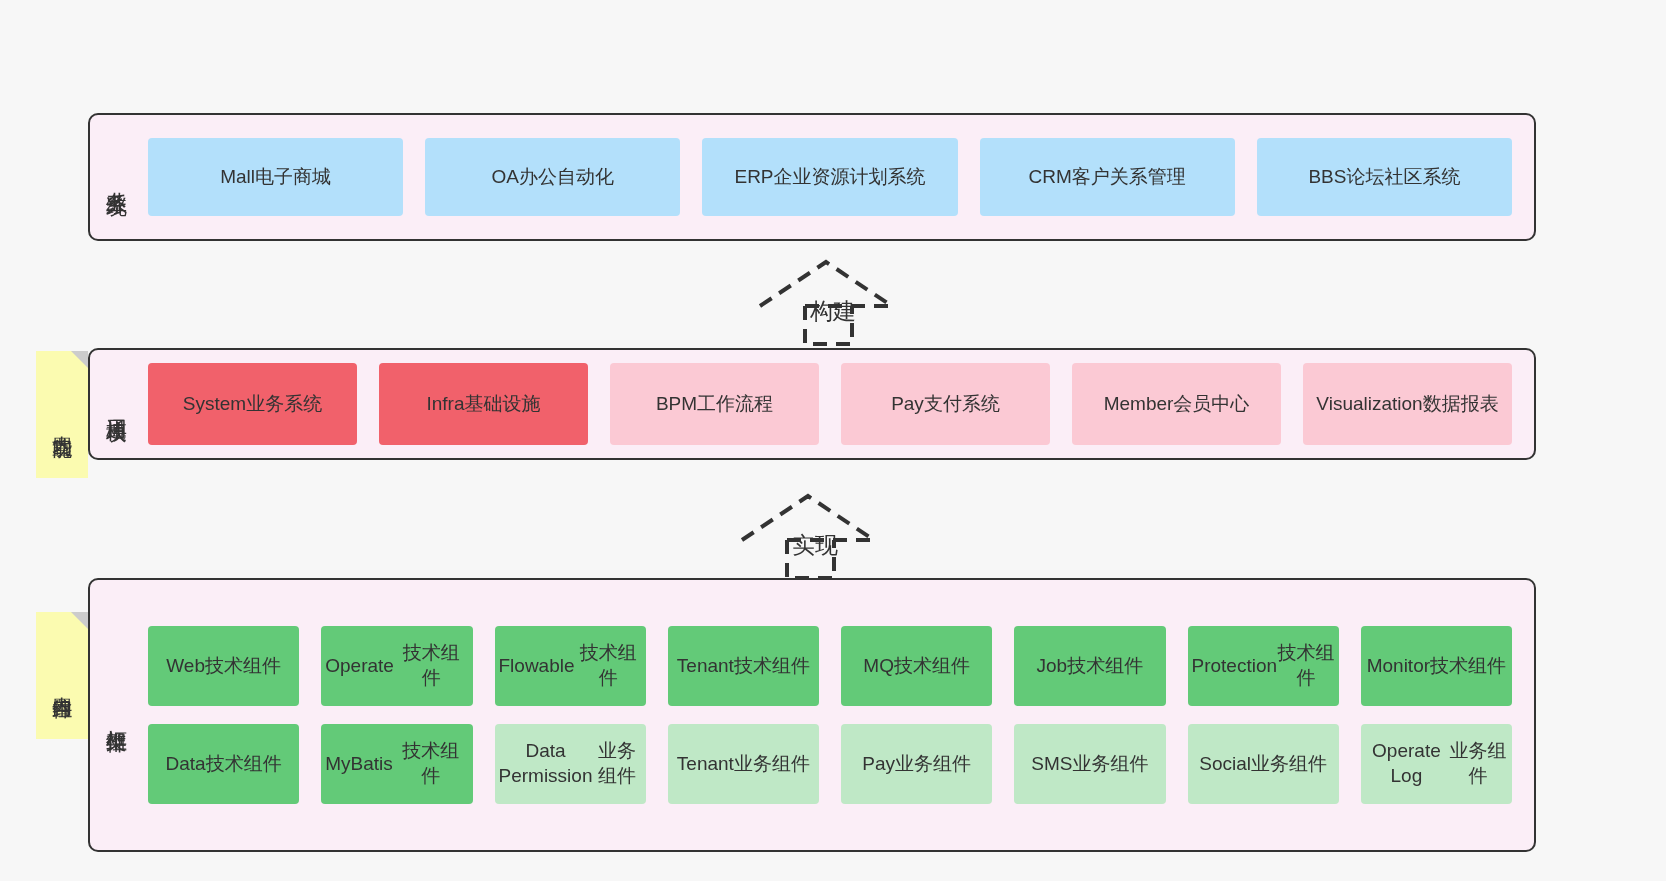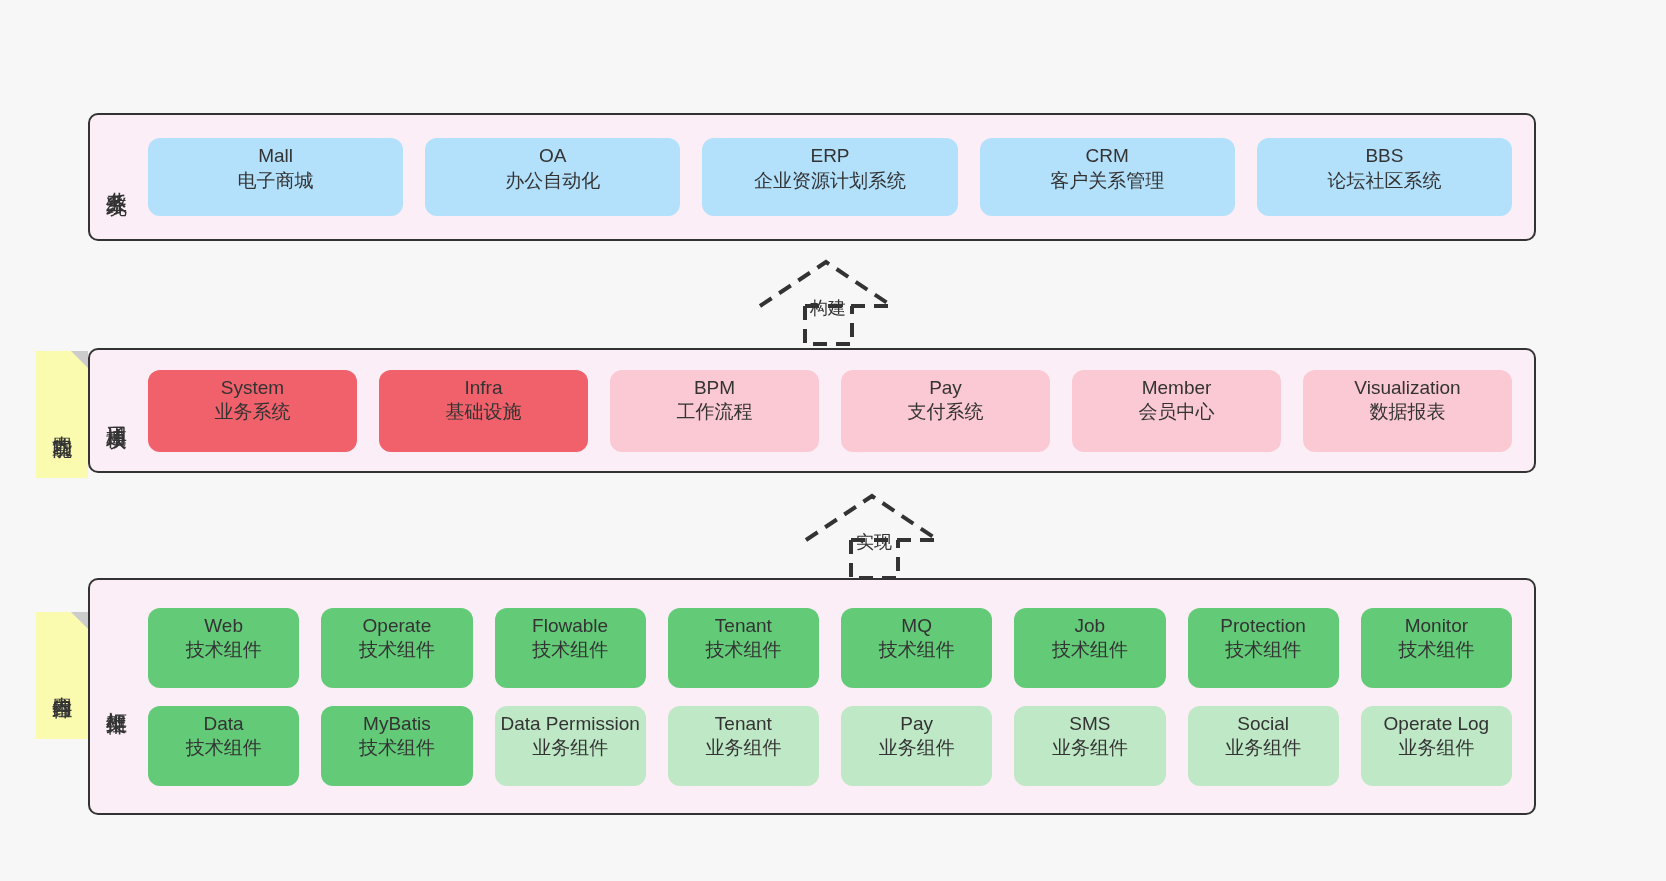"Mall" .card { border-radius: 12px -> 4px; flex-direction: column -> row; justify-content: none -> center }
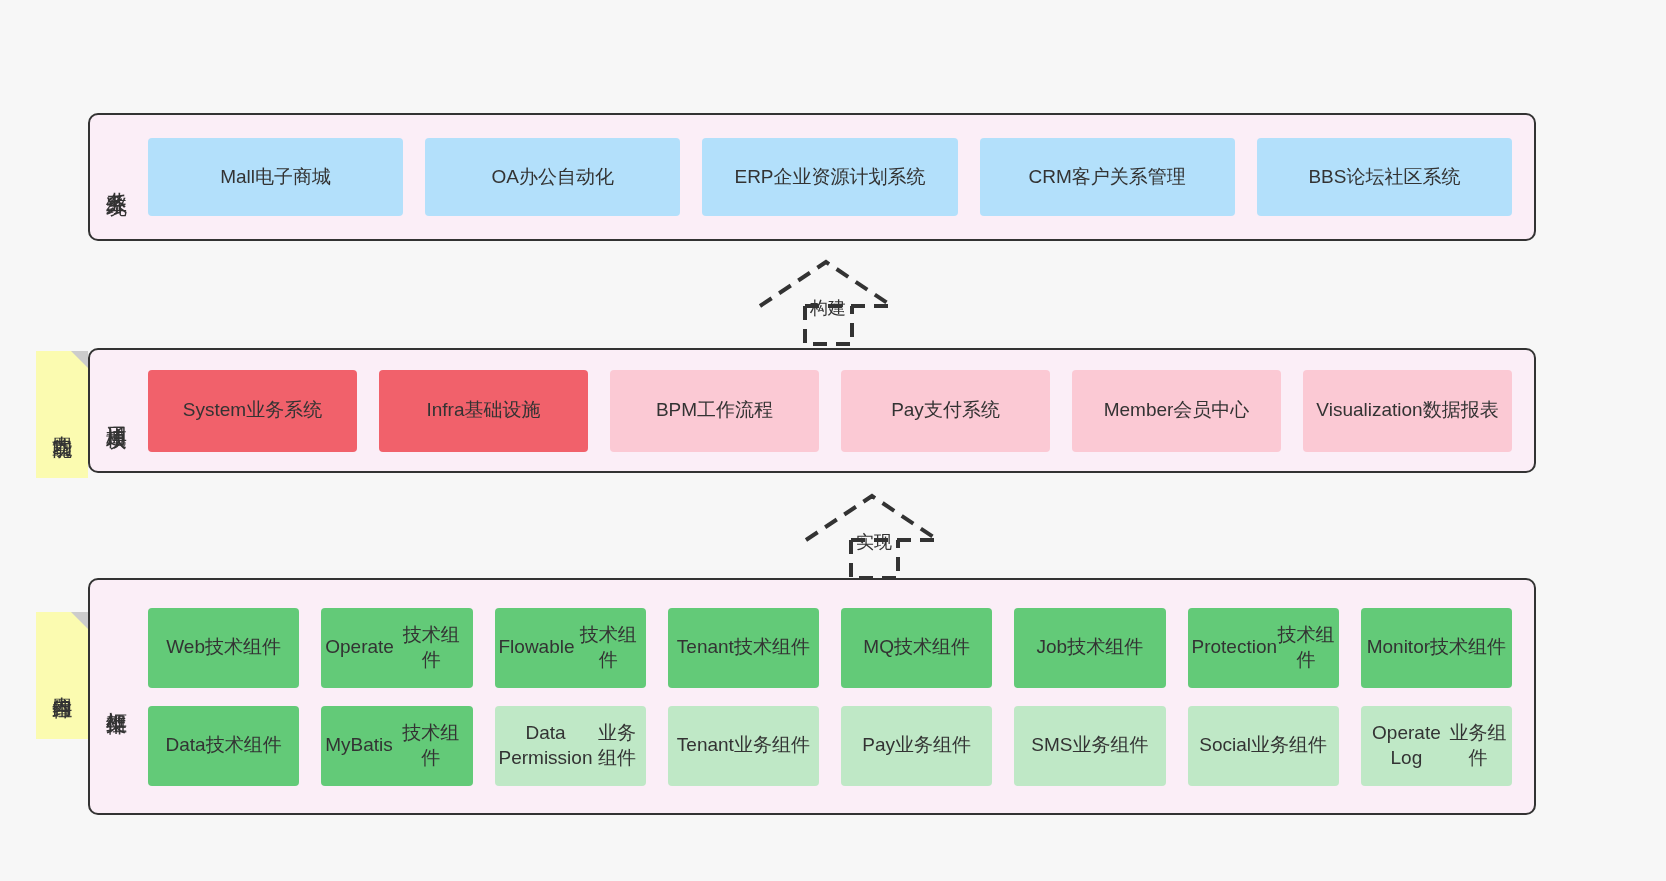"构建" .conn-label { font-size: 18px -> 23px }
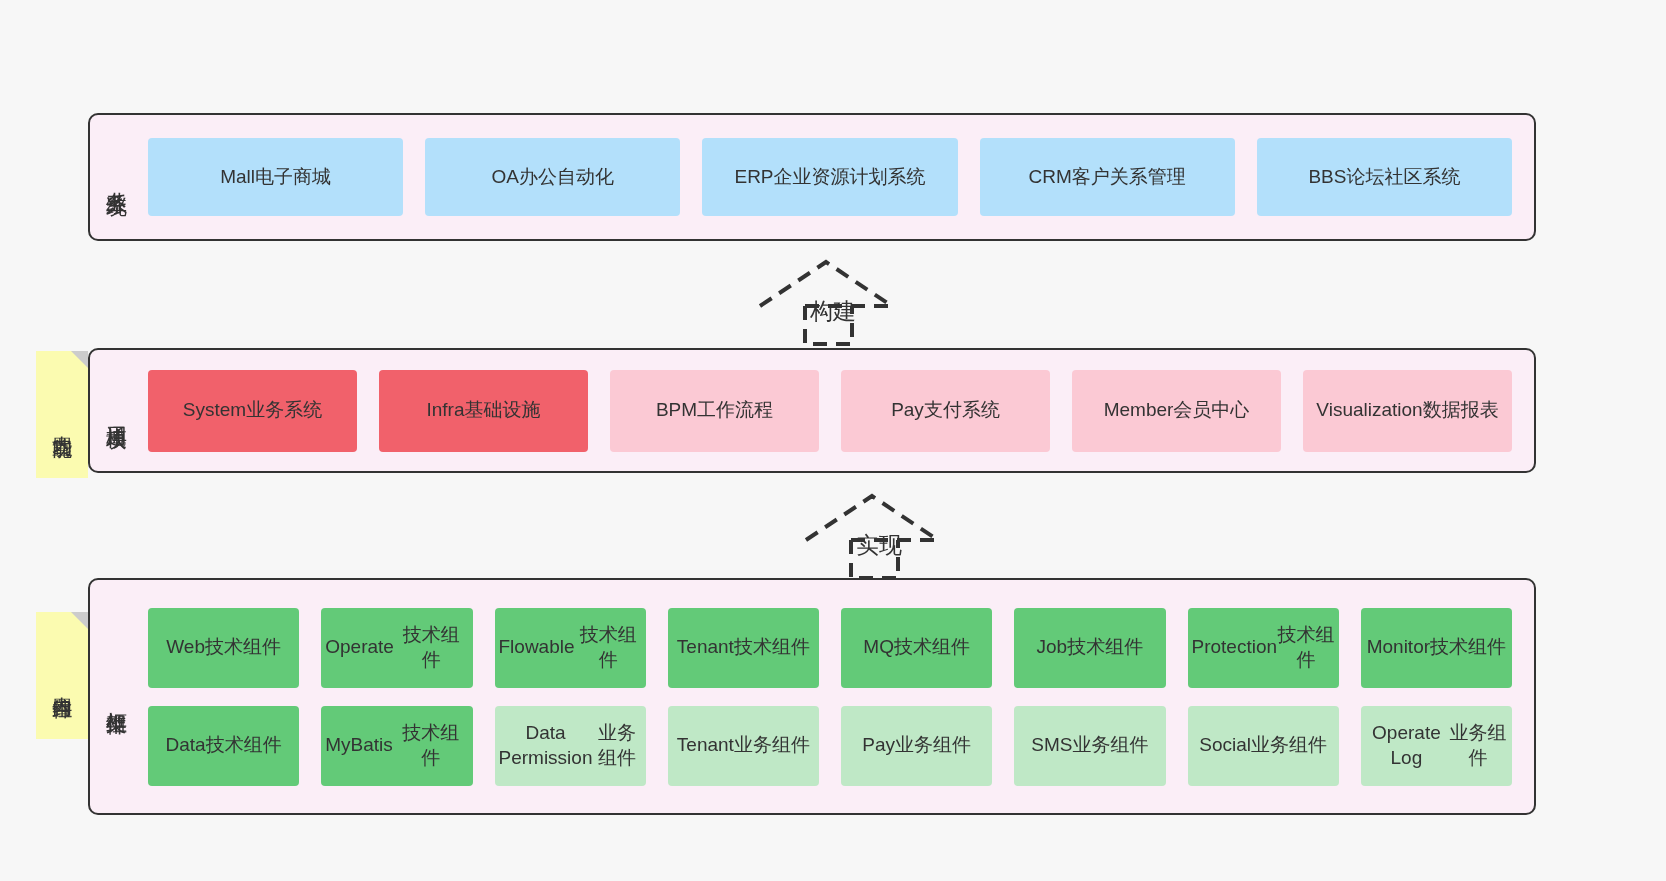"System" div.layer { height: 125px -> 112px }
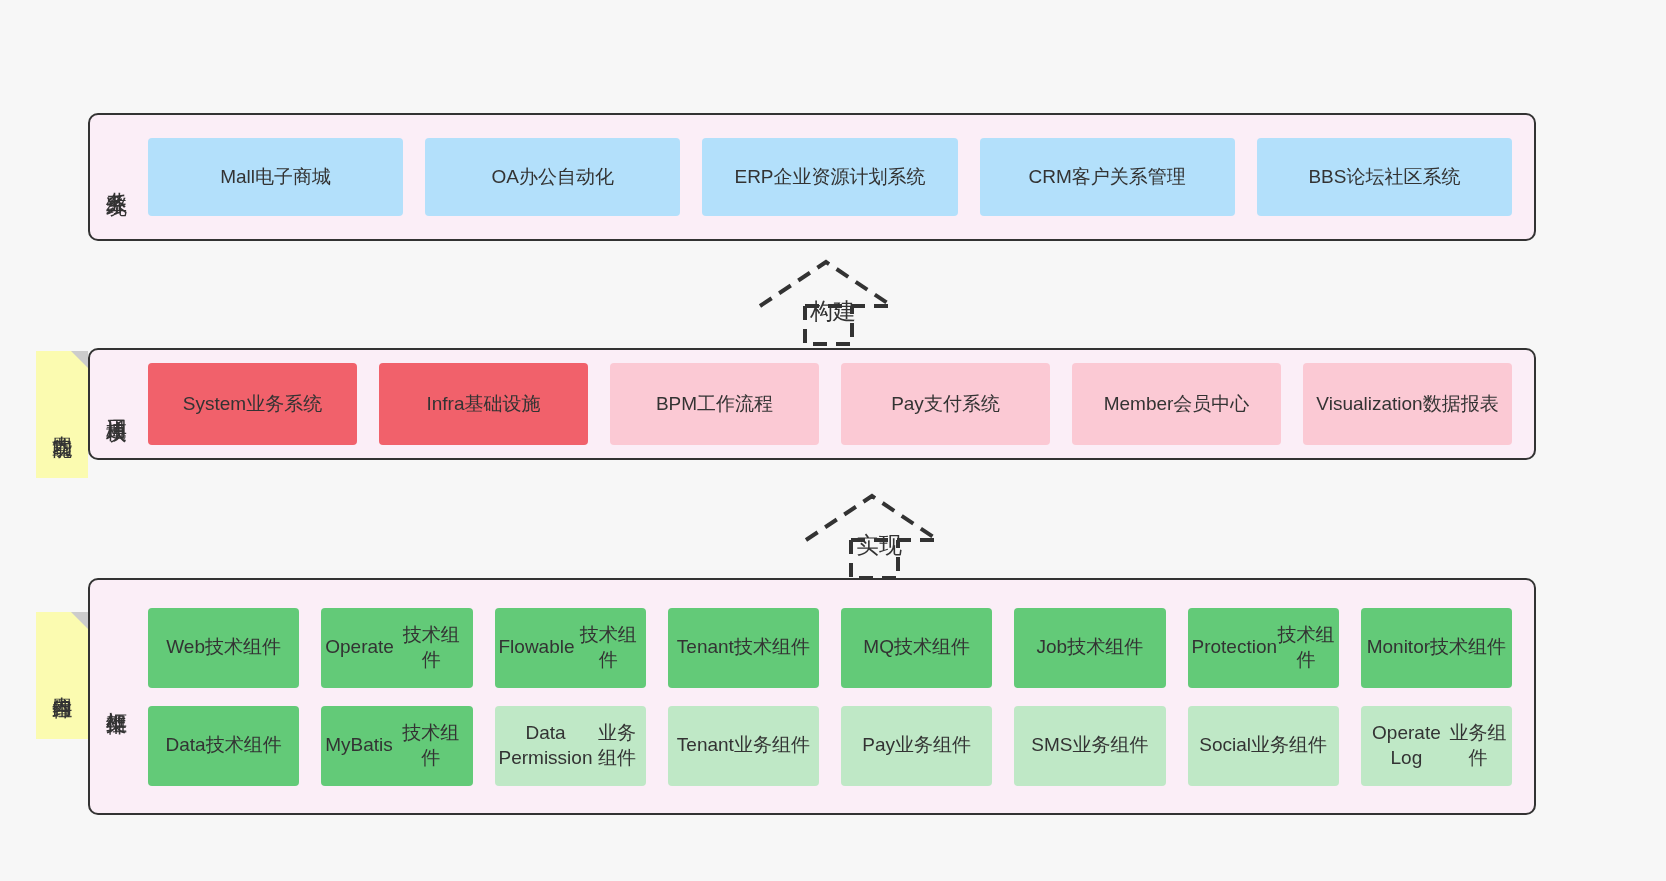"实现" div.conn { left: 804px -> 740px }
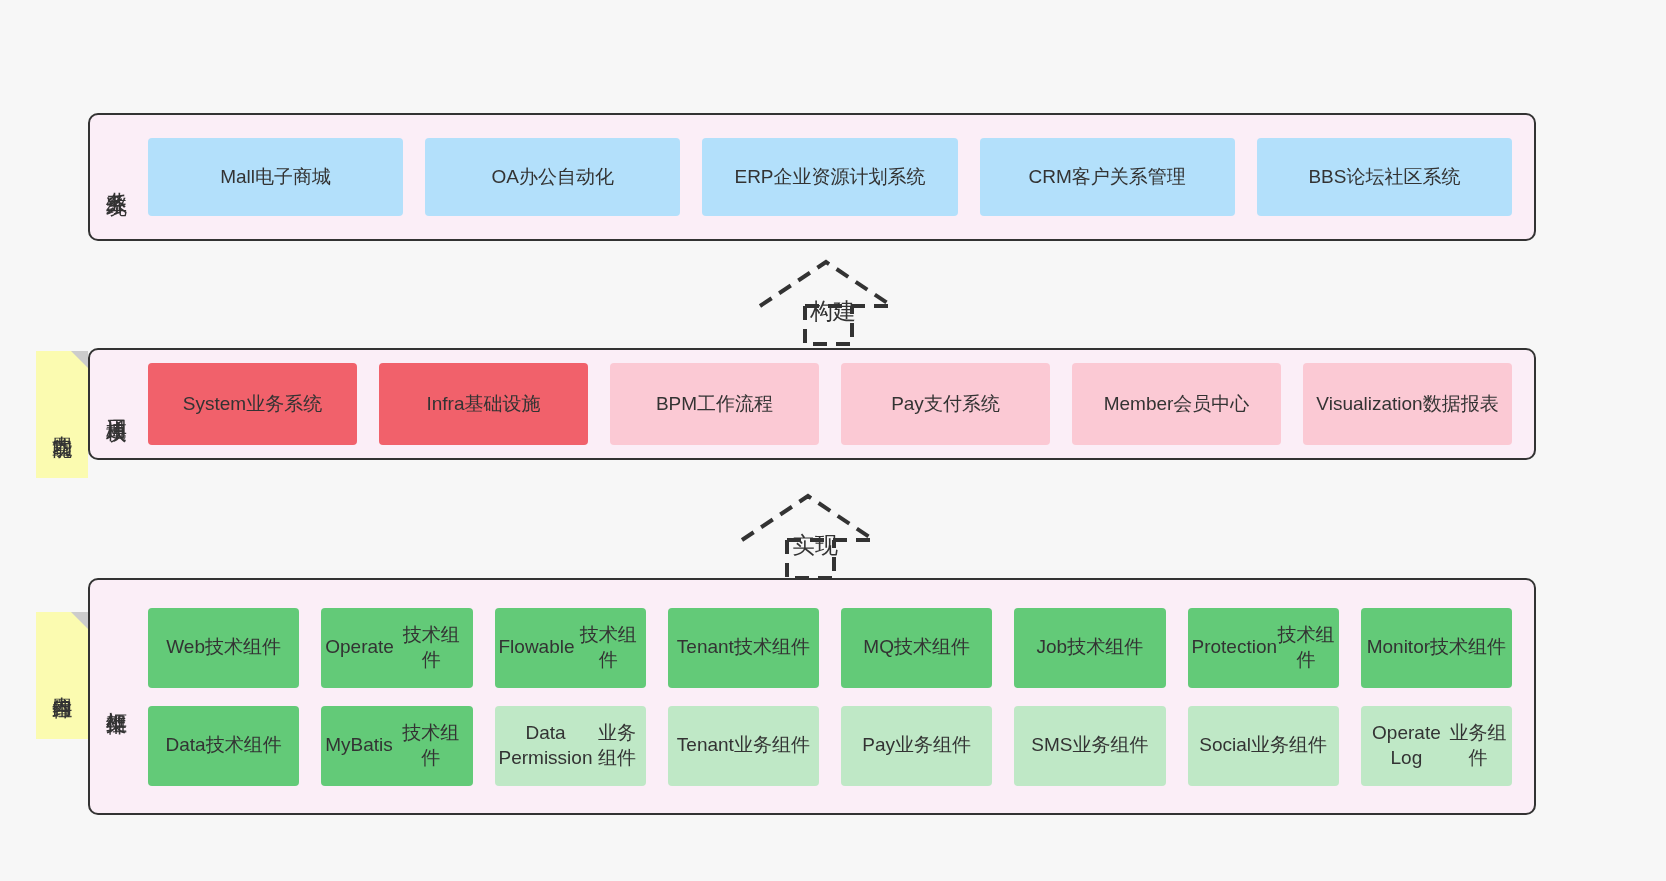"Web" div.layer { height: 237px -> 274px }
